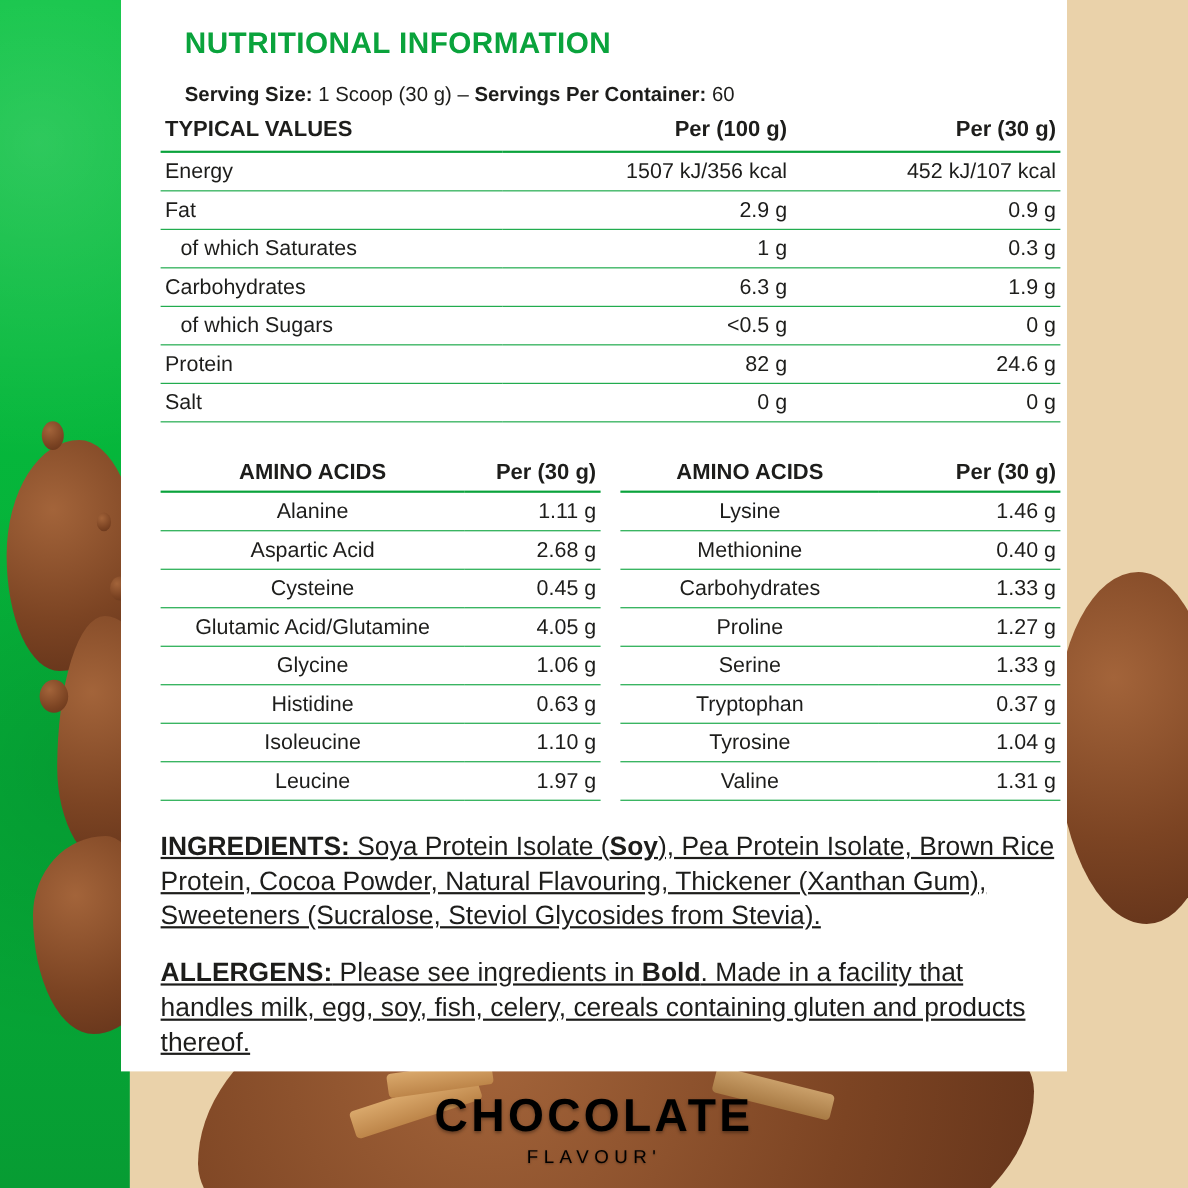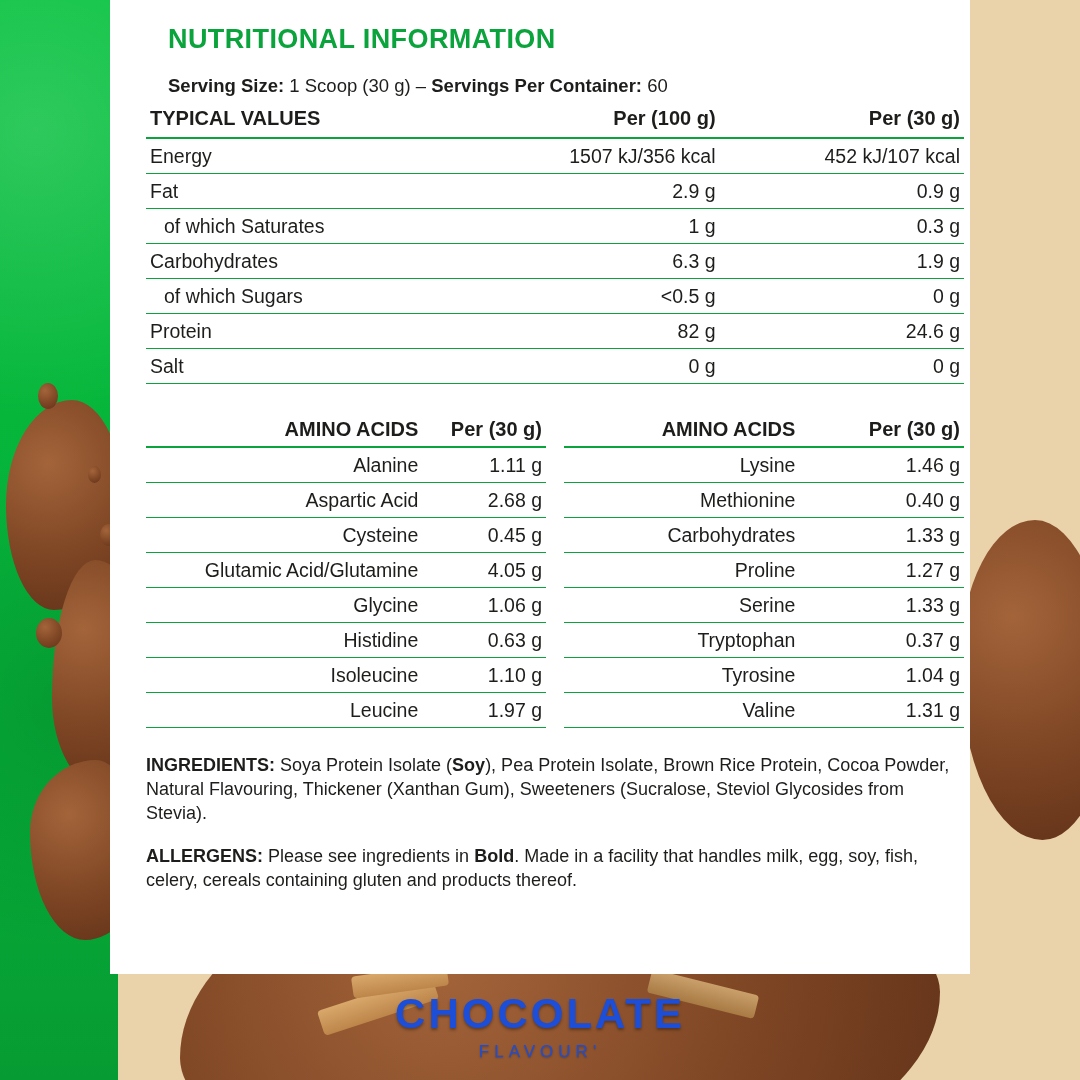"AMINO ACIDS" .tbl-amino th.c-label, .tbl-amino td.c-label { text-align: right -> center }
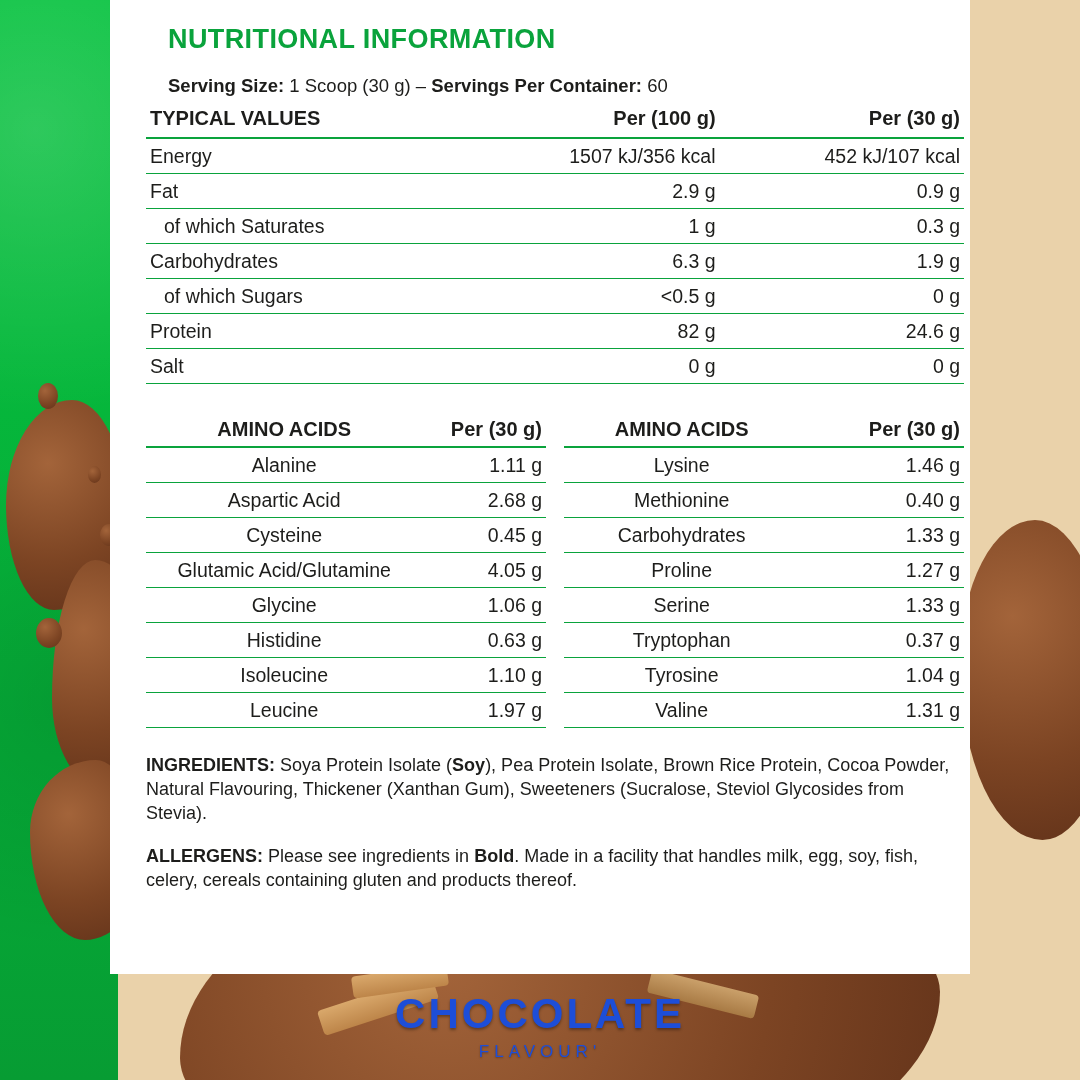"INGREDIENTS: Soya Protein Isolate (Soy)," .para { font-size: 18px -> 24px; text-decoration: none -> underline }
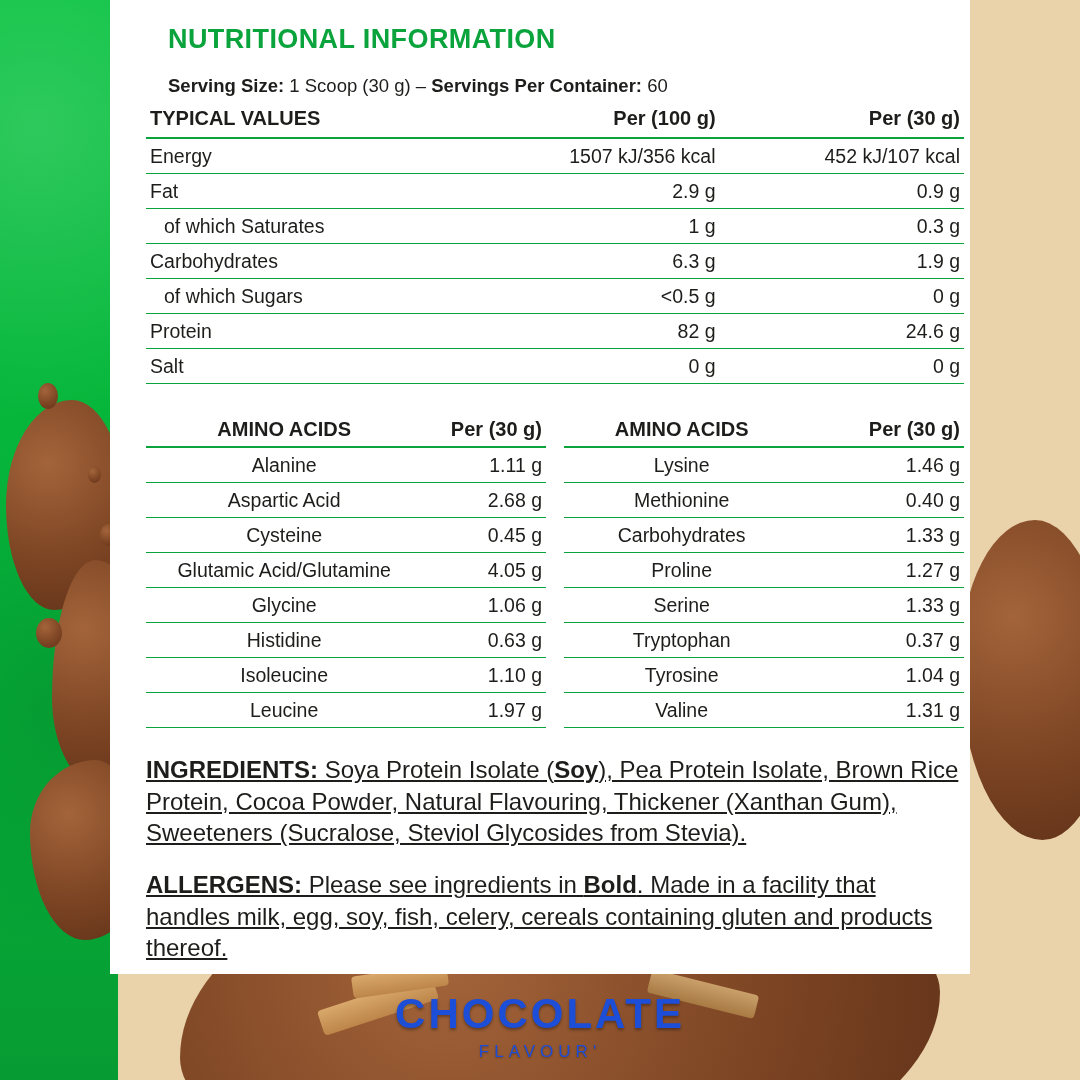"CHOCOLATE" .flavour { color: #1d4ed8 -> #000000 }
